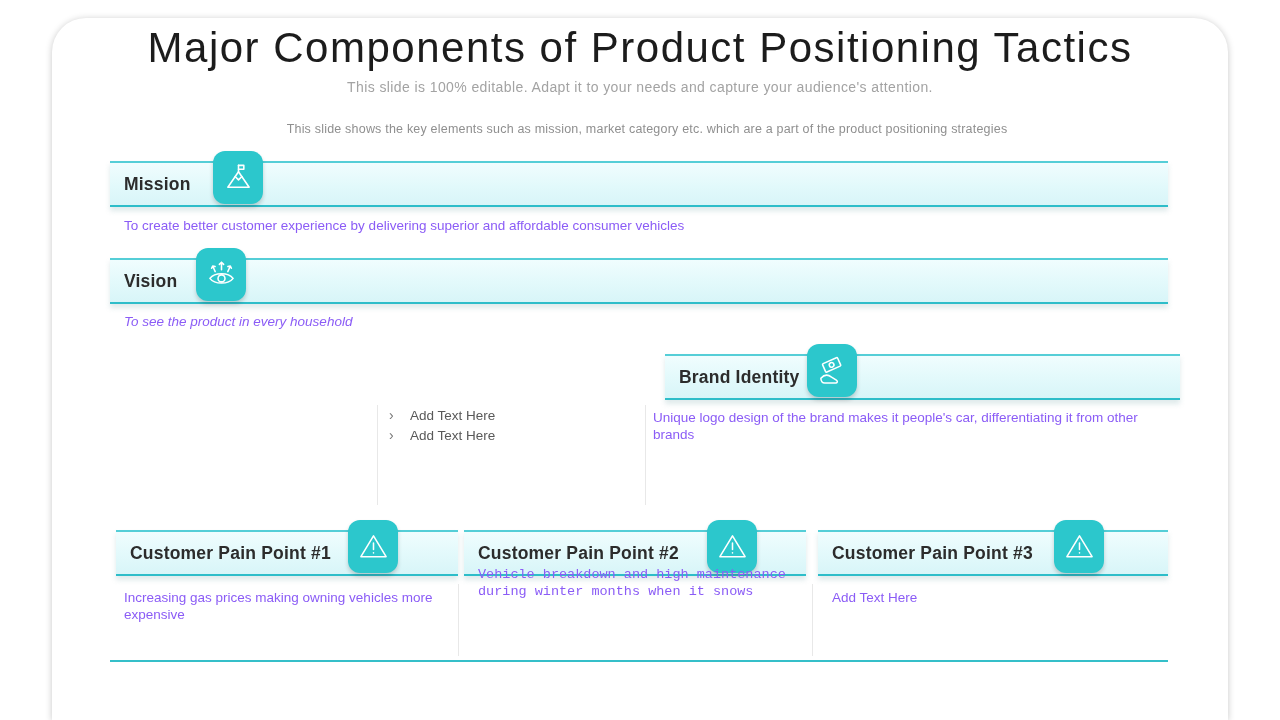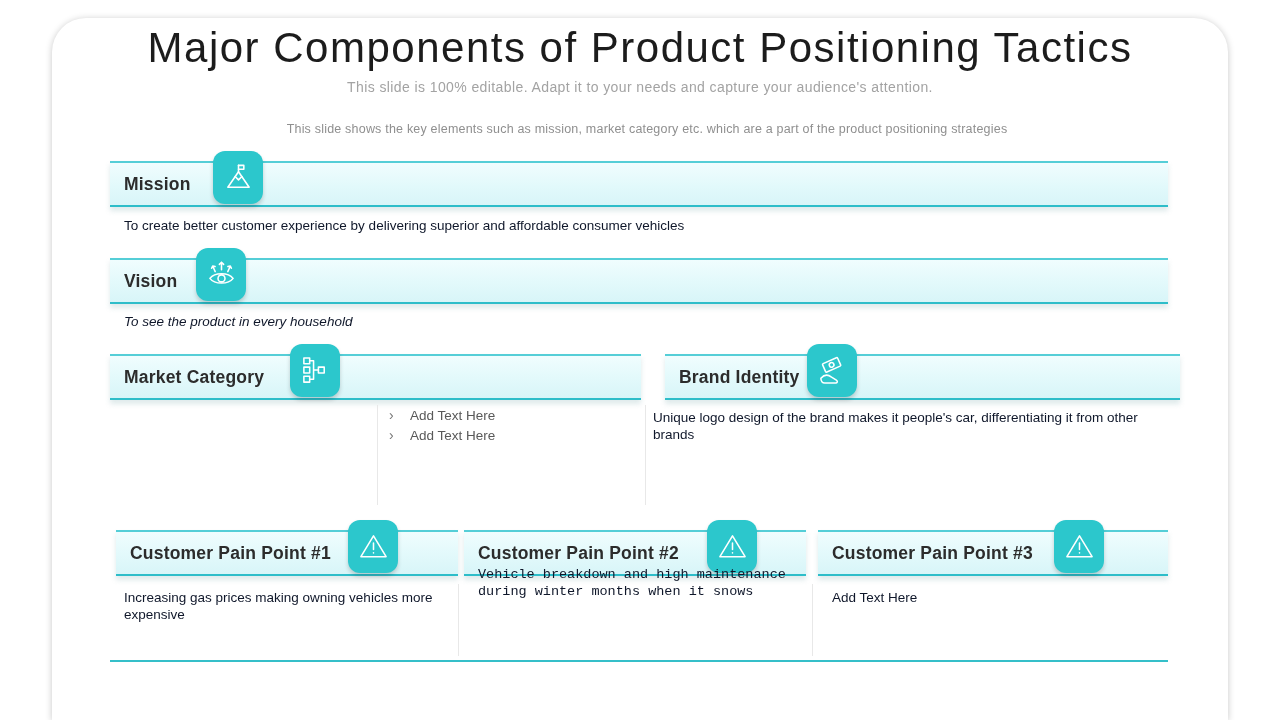"To create better customer experience" .body-text { color: #0f172a -> #8b5cf6 }
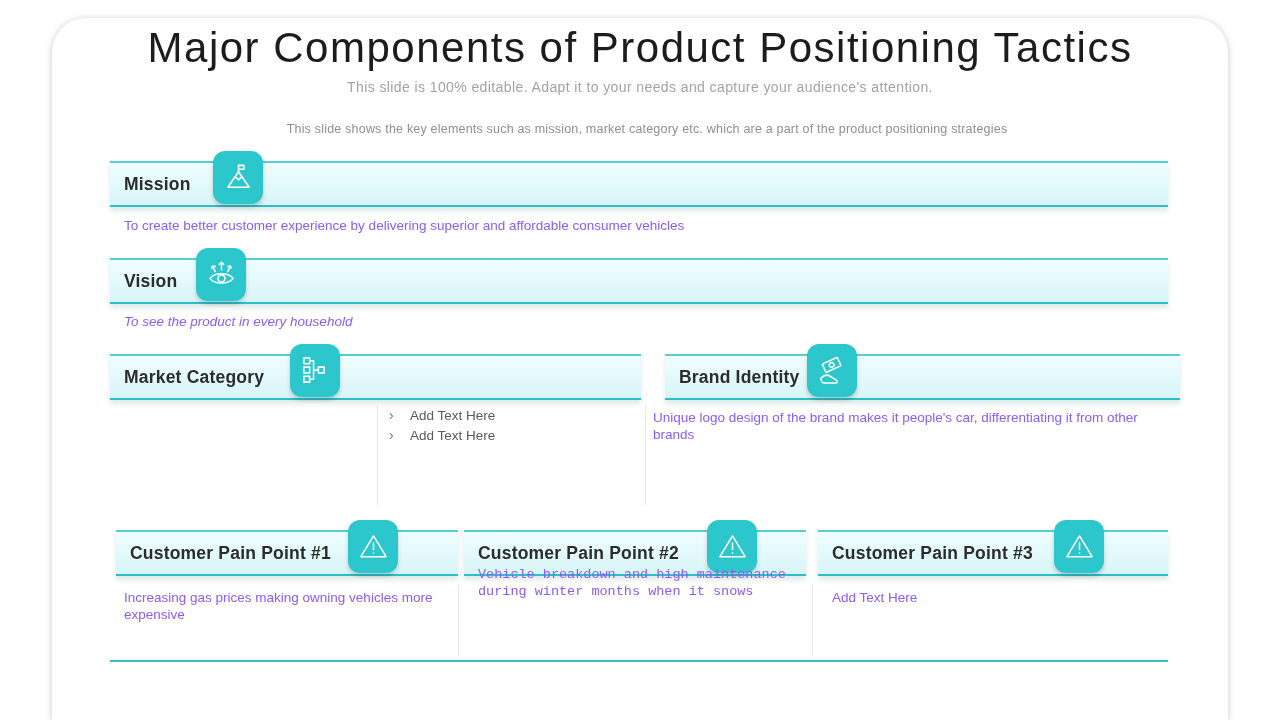"Market Category" div.bar { html: <div> <span>Market Category</span> <span> <svg> <rect></rect> <rect></rect> <rect></rect> <rect></rect> <path></path> </svg> </span> </div> -> none }
